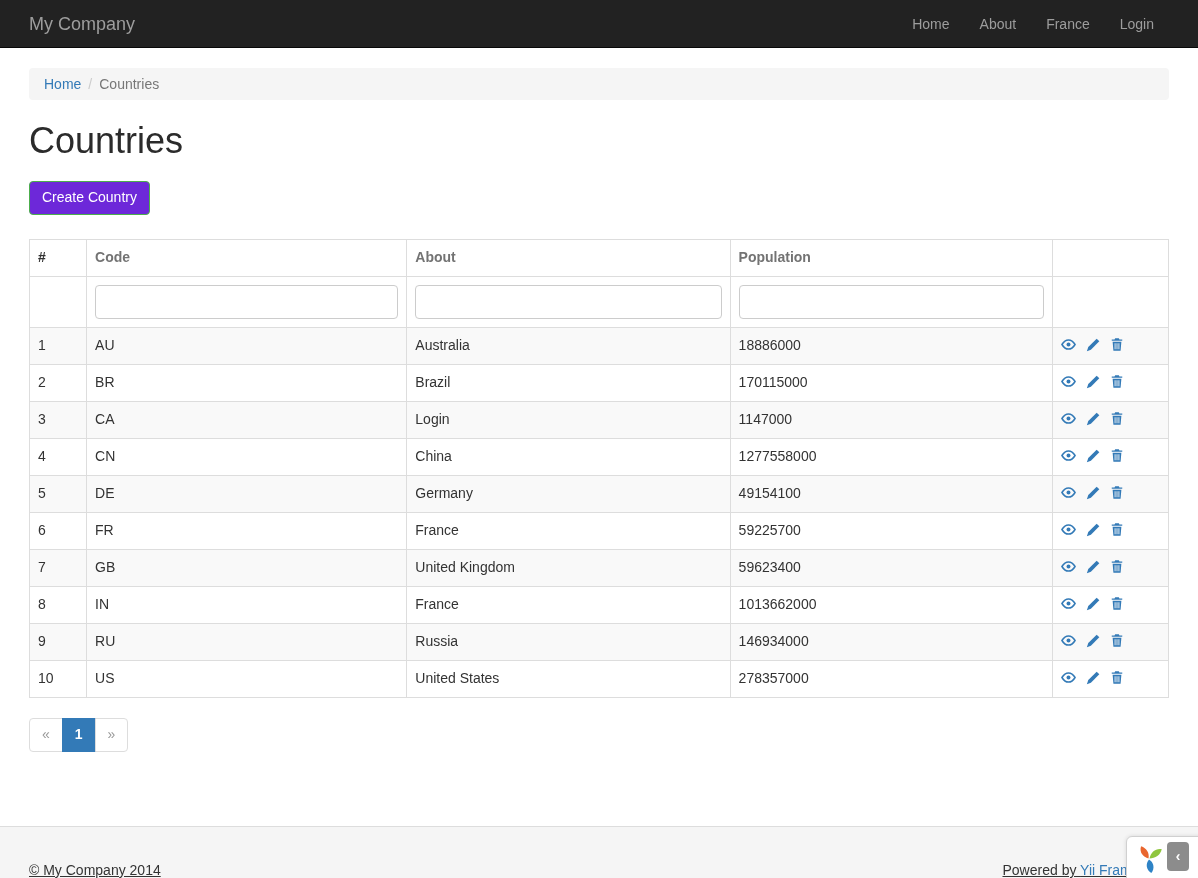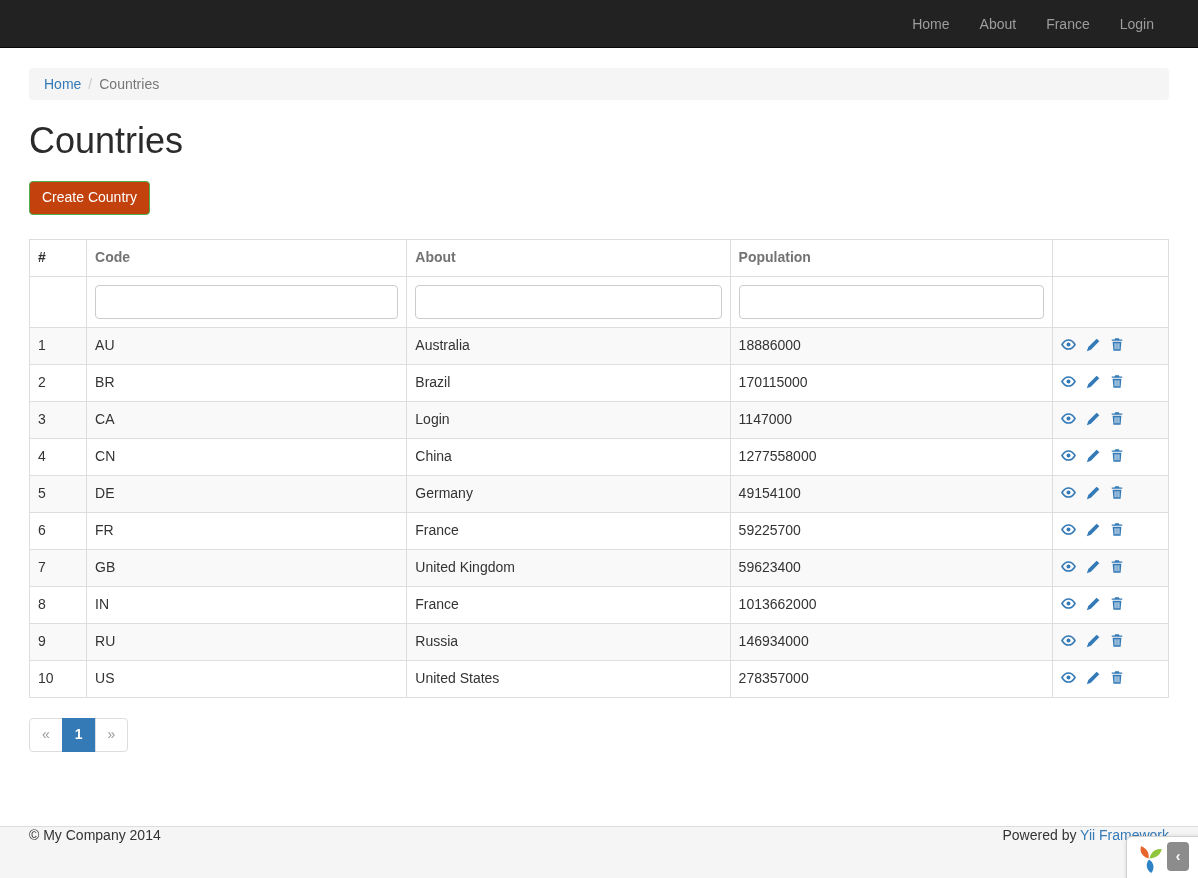"My Company" a.navbar-brand { html: none -> <a>My Company</a> }
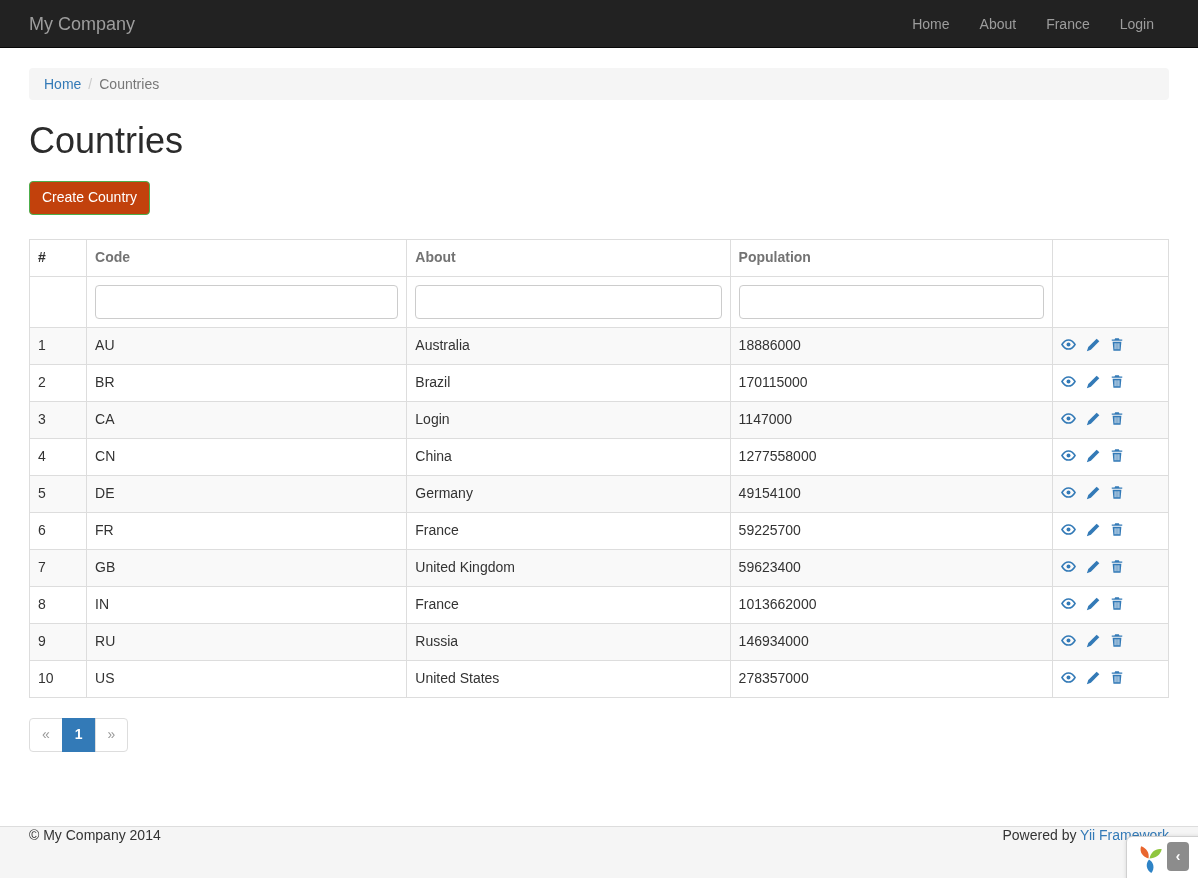"Create Country" .btn-success { background: #c2410c -> #6d28d9 }
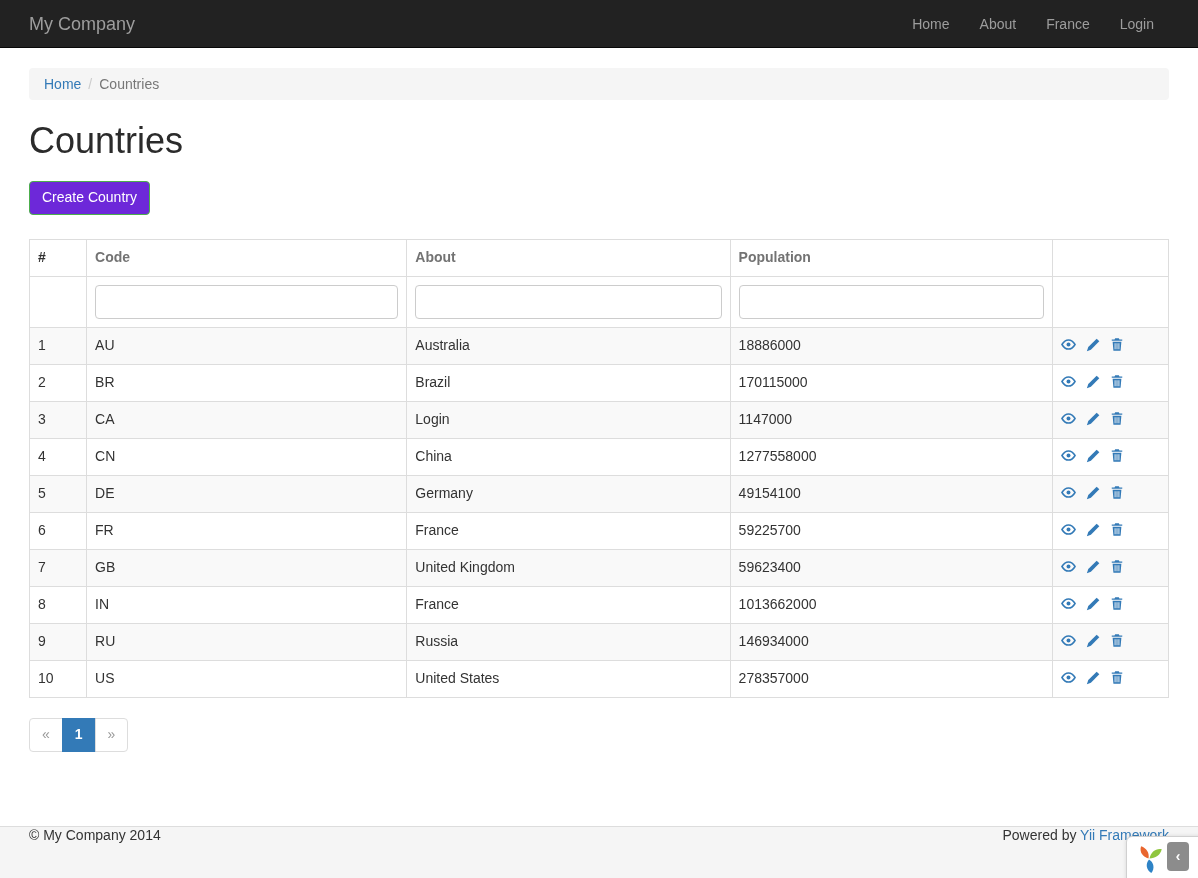"© My Company 2014" .footer .container { align-items: flex-start -> flex-end; text-decoration: none -> underline }
